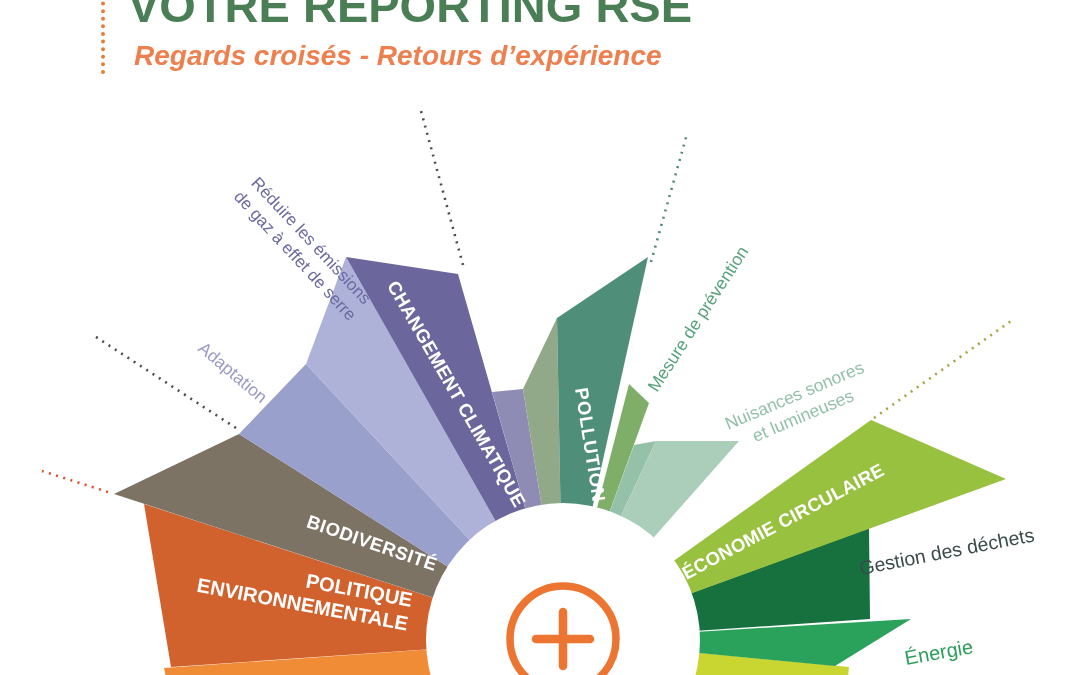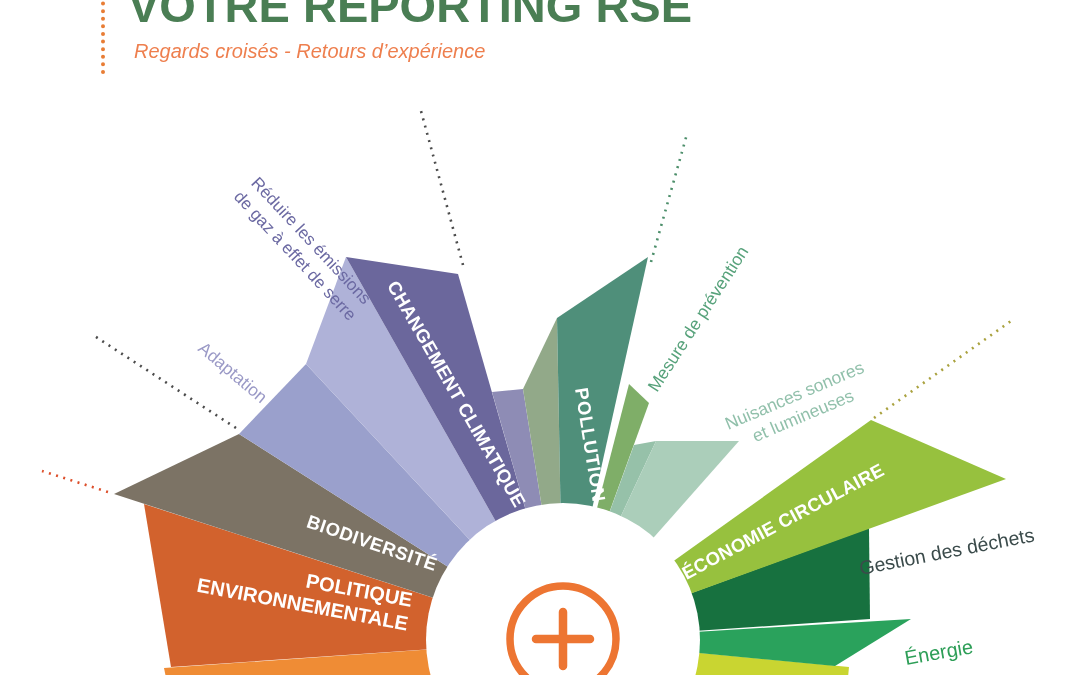"Regards croisés - Retours d’expérience" #page-subtitle { font-size: 20px -> 28px; font-weight: normal -> bold }
